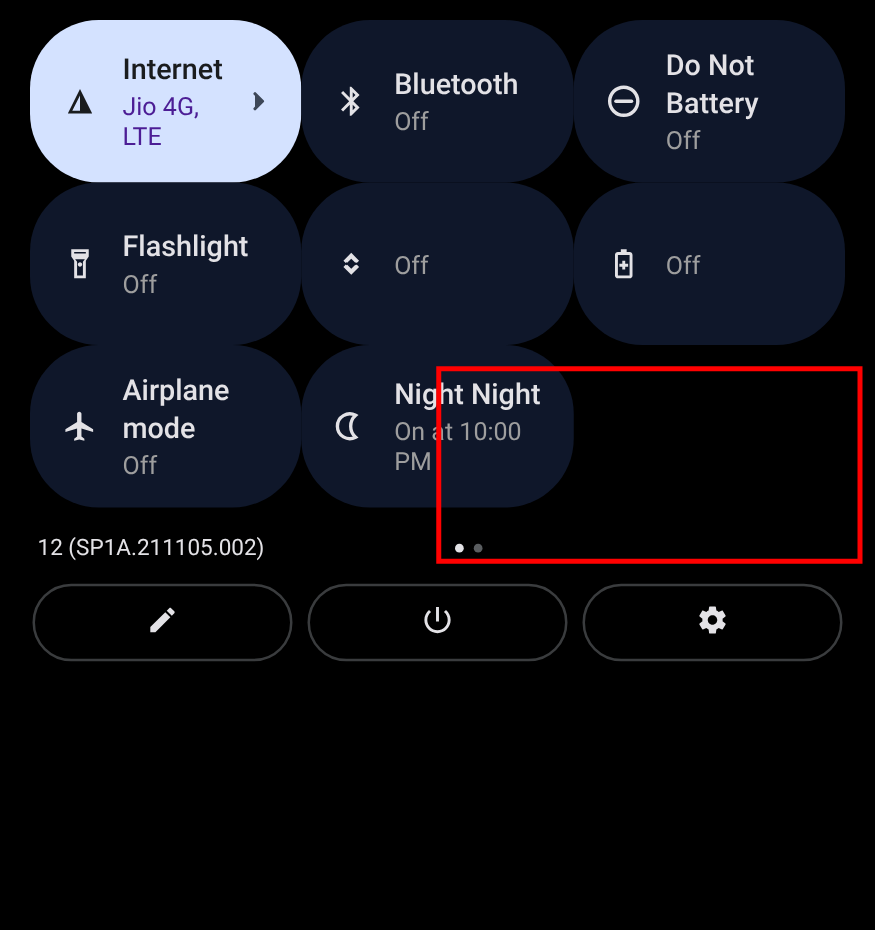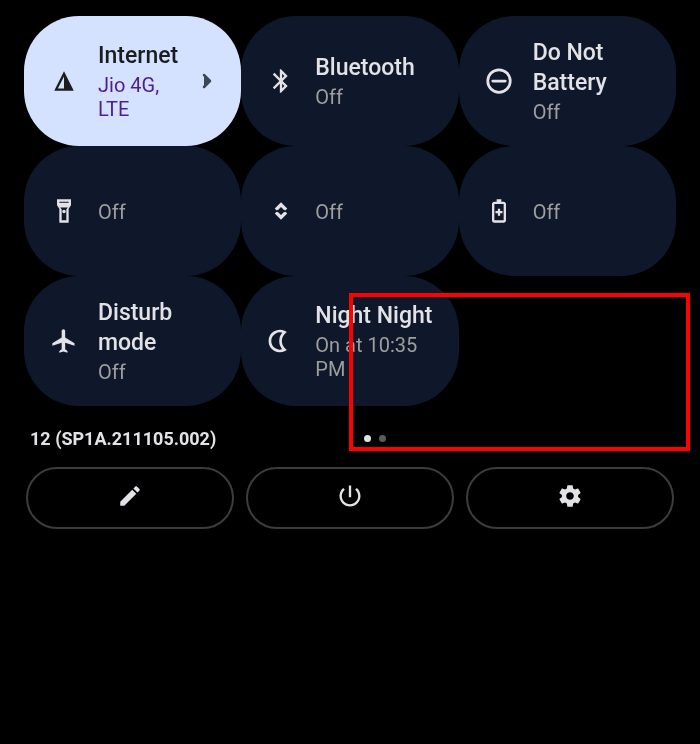"Flashlight" div.tile-title { html: none -> <div>Flashlight</div> }
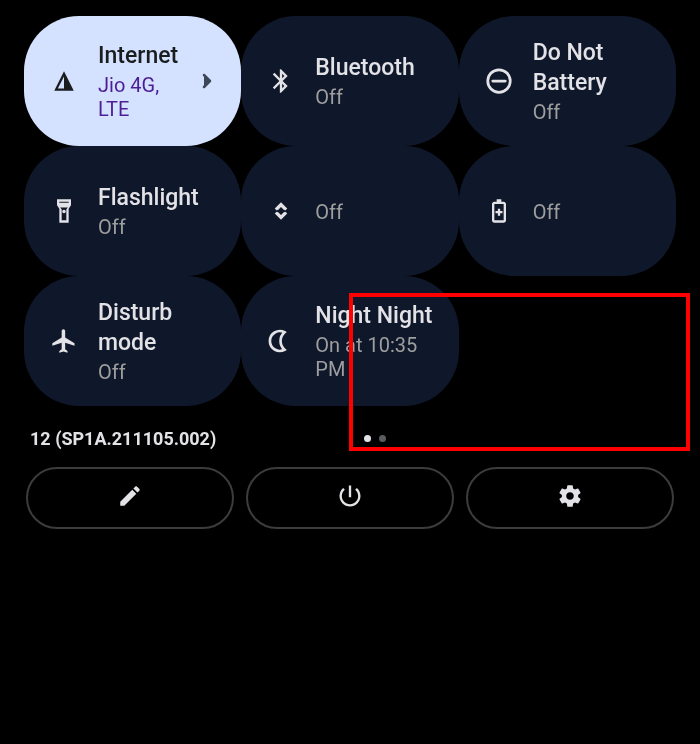"Disturb mode" div.tile-title { text: Disturb -> Airplane }
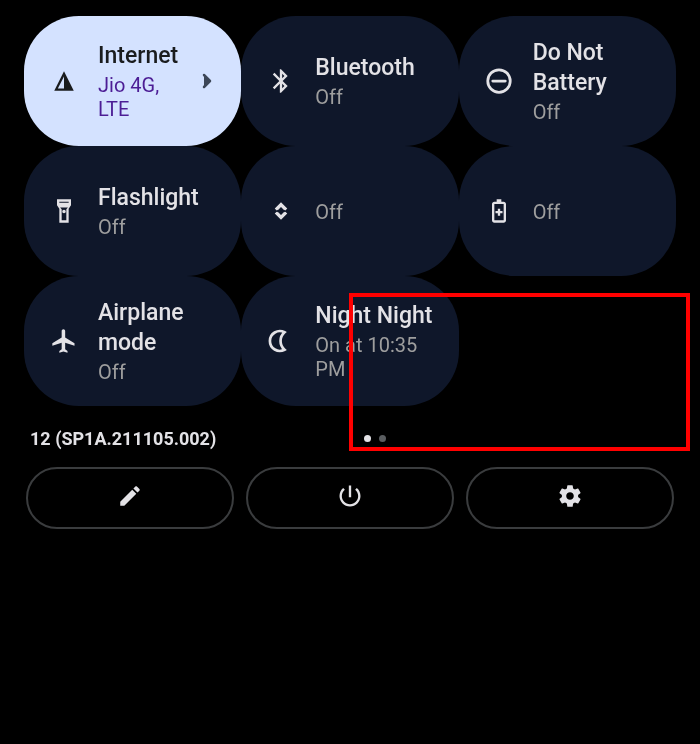"On at 10:35 PM" div.tile-subtitle { text: 10:35 -> 10:00 }
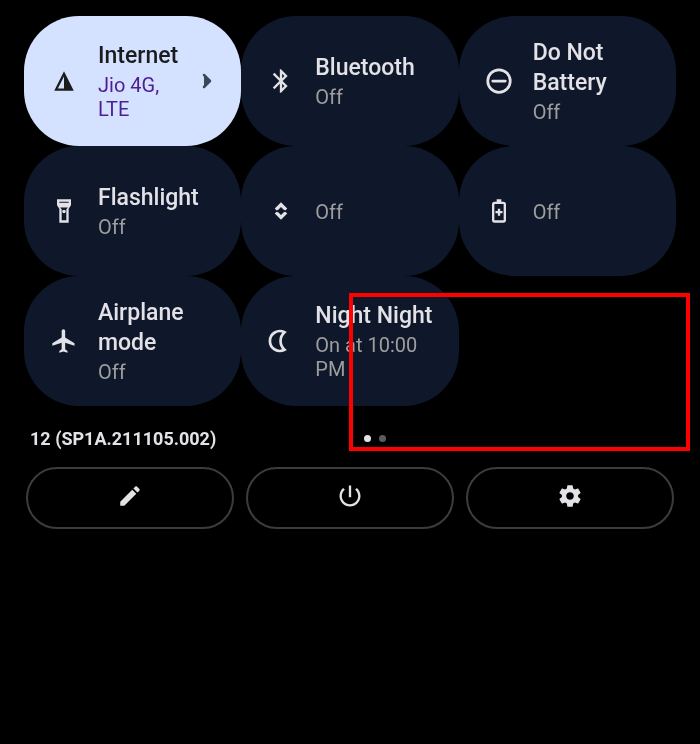"12 (SP1A.211105.002)" .footer-row { font-weight: bold -> none }
